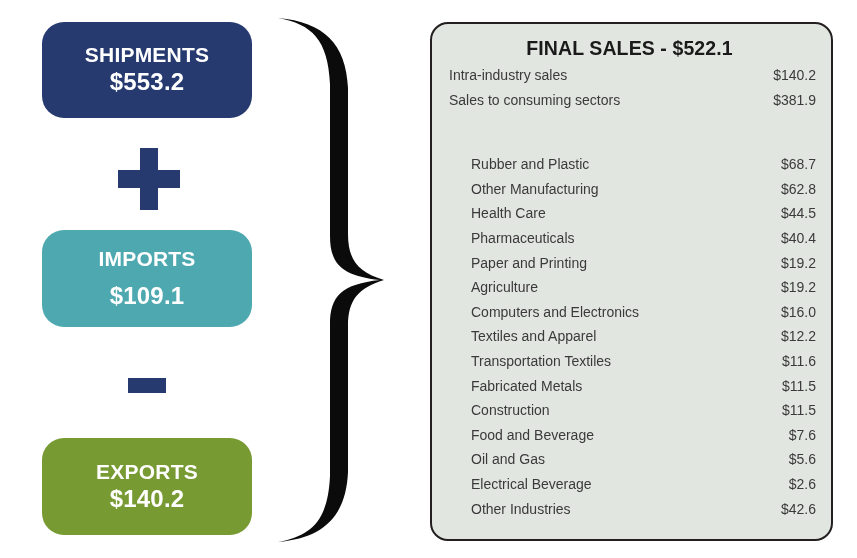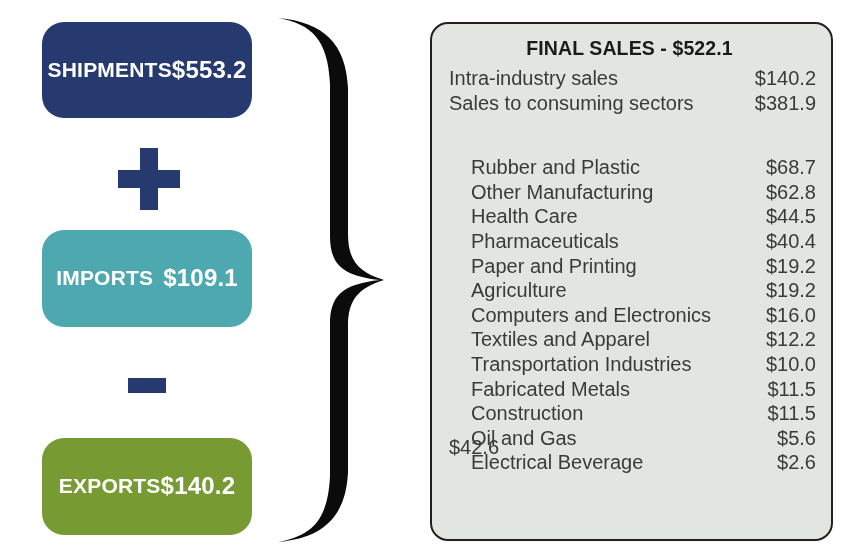"SHIPMENTS" .eq-box { flex-direction: row -> column }
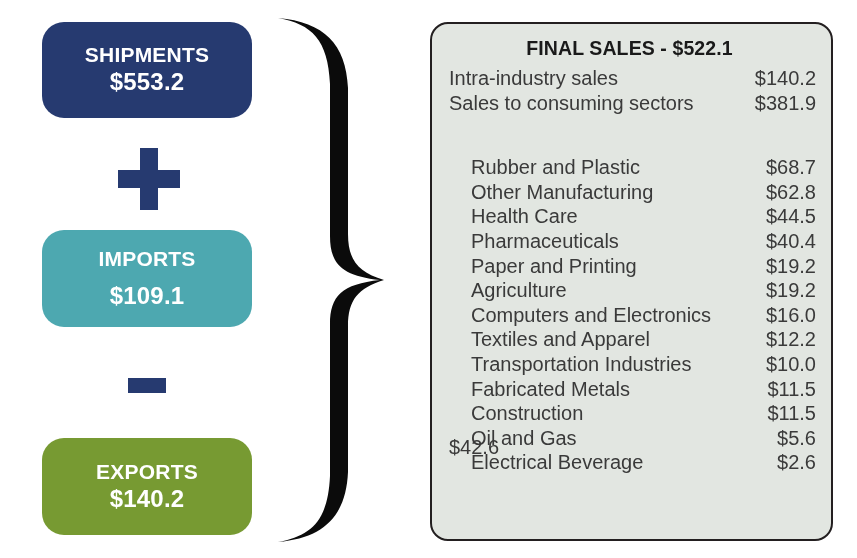"Intra-industry sales" .row { font-size: 20px -> 14px }
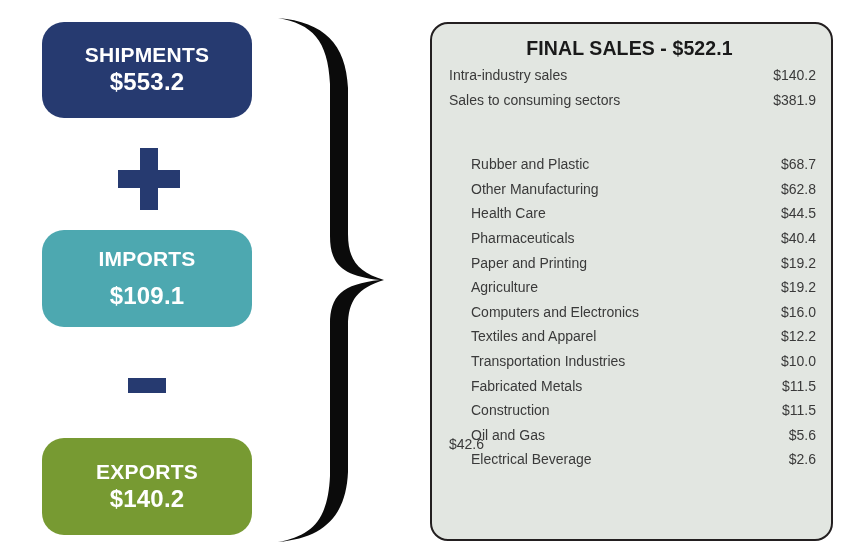"Transportation Industries" span.row-label { text: Industries -> Textiles }
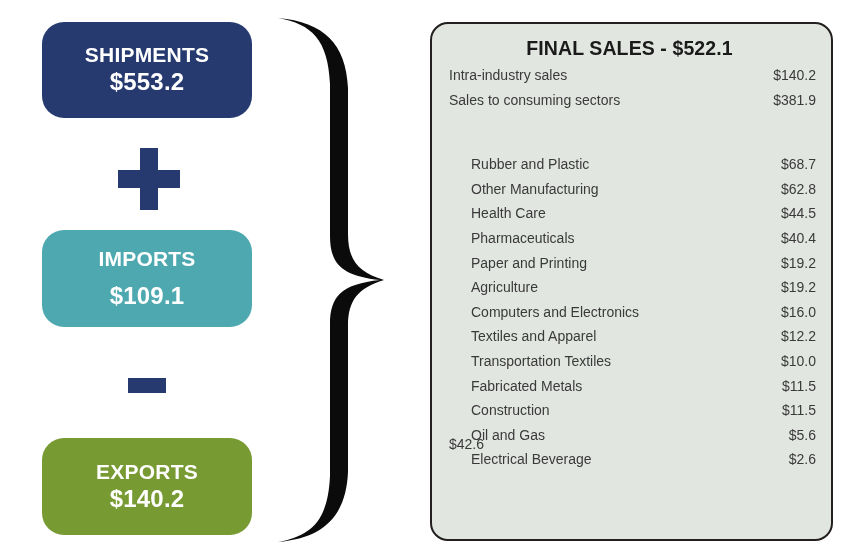"$10.0" span.row-value { text: $10.0 -> $11.6 }
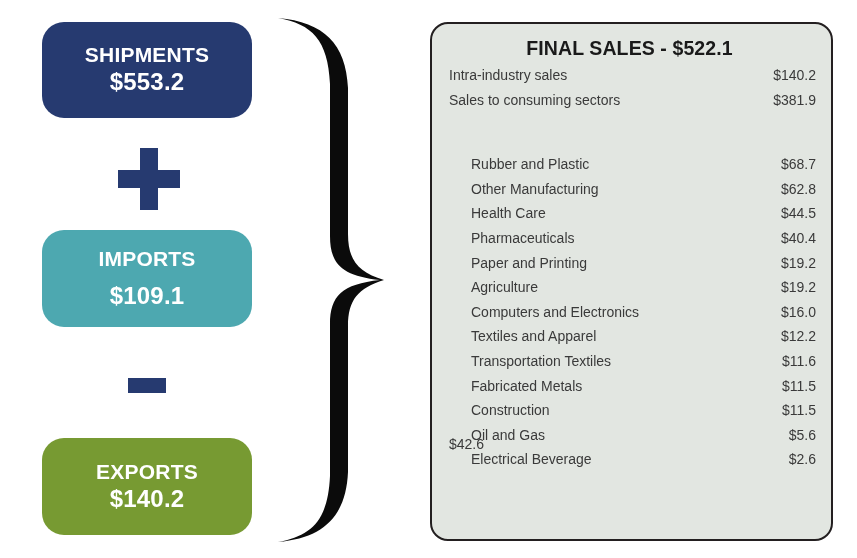"Food and Beverage" li.row { html: none -> <li> <span>Food and Beverage</span> <span>$7.6</span> </li> }
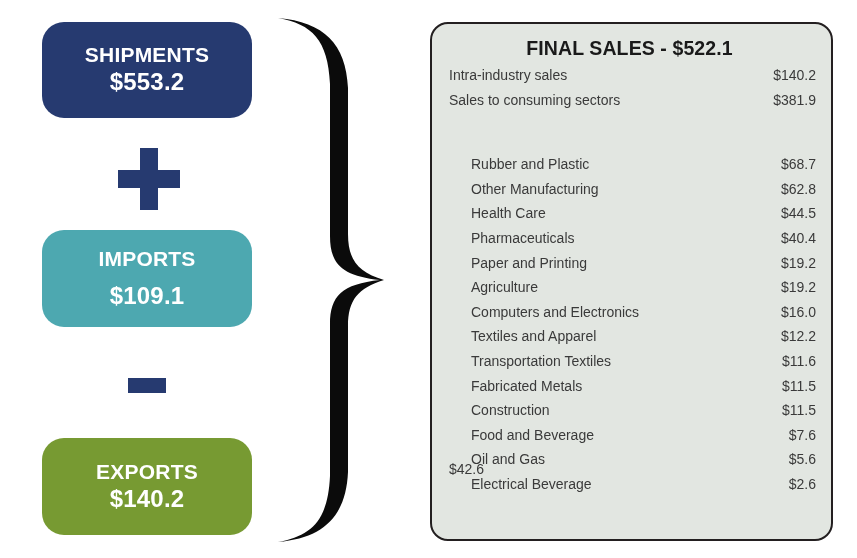"Other Industries" span.row-label { html: none -> <span>Other Industries</span> }
